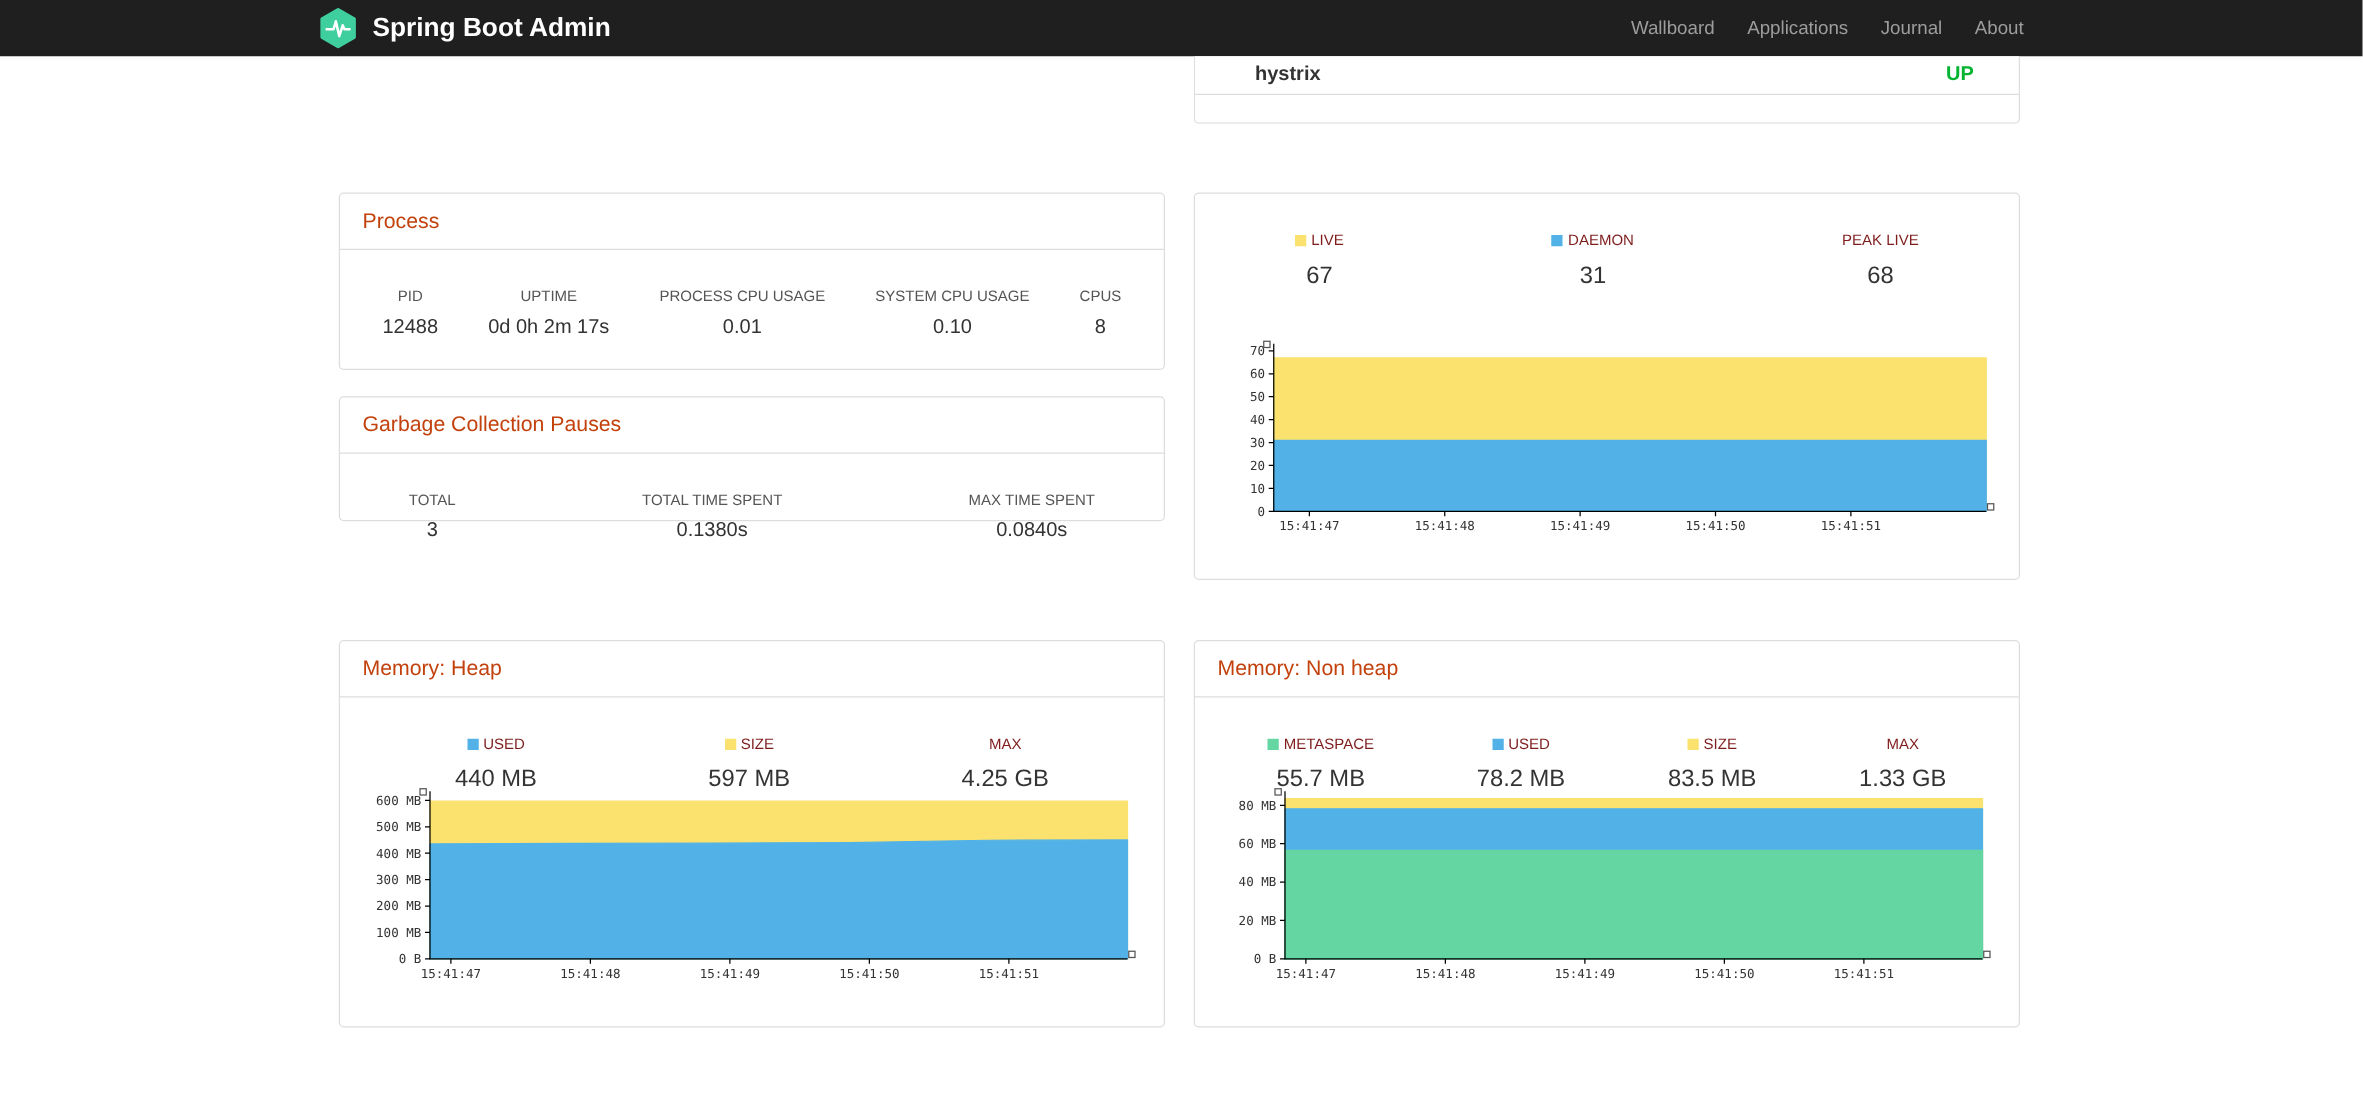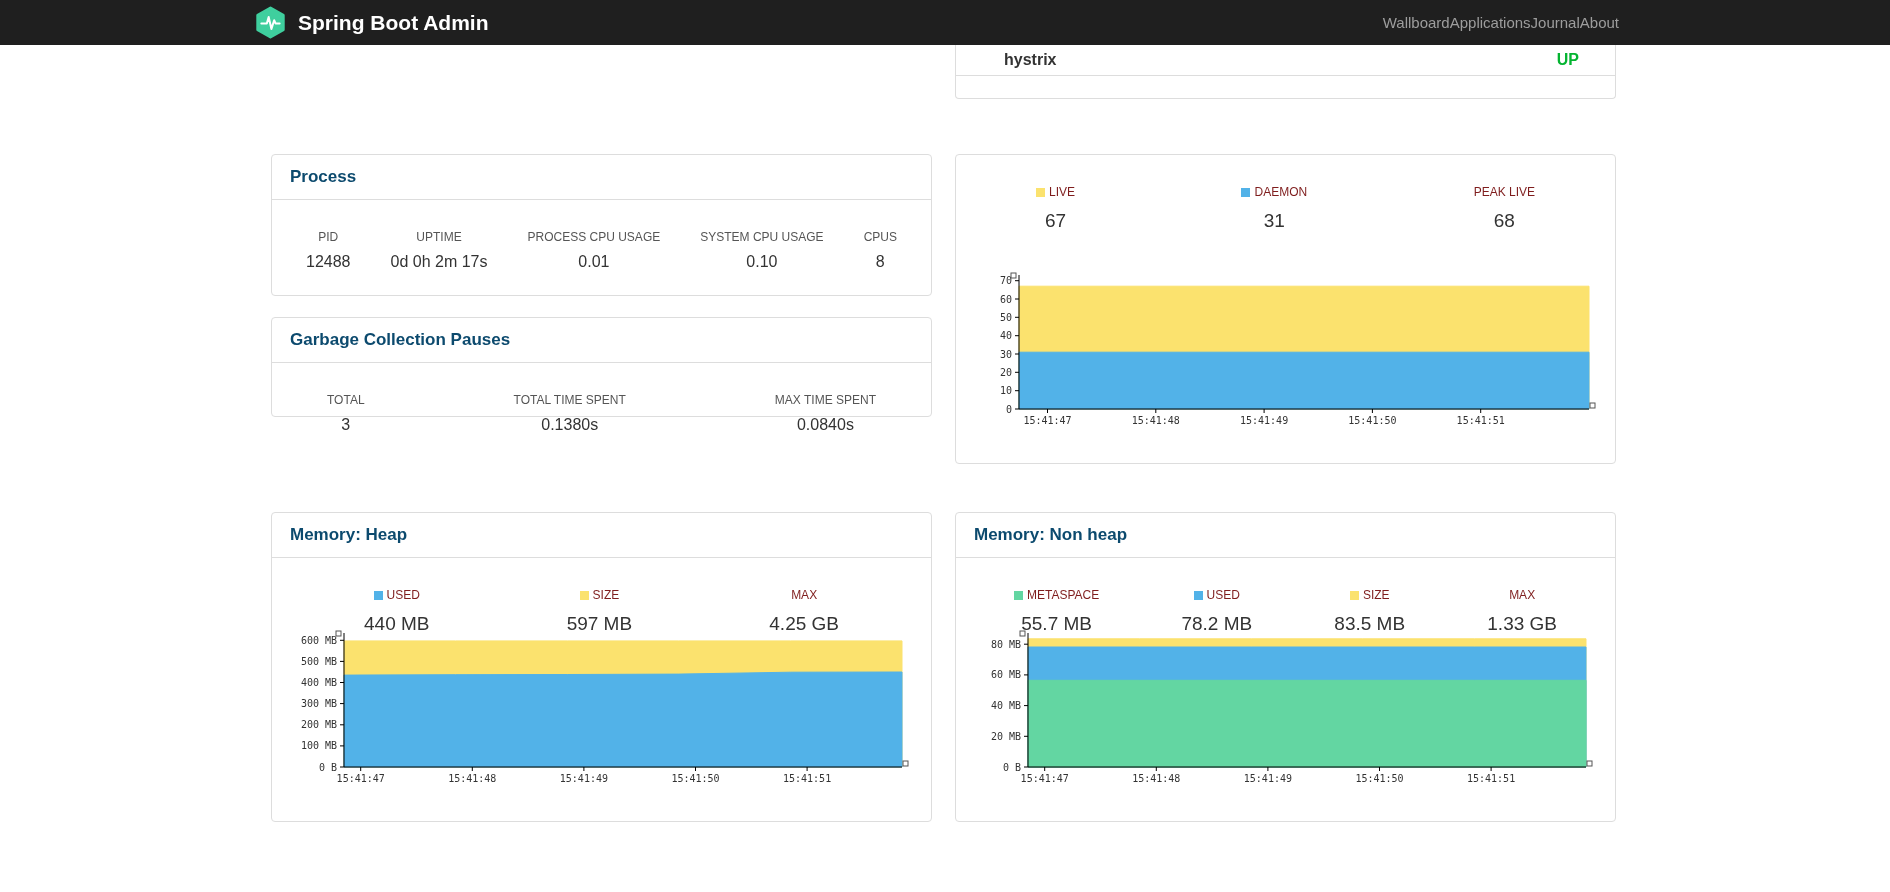"Wallboard" .nav-links { gap: none -> 26px }
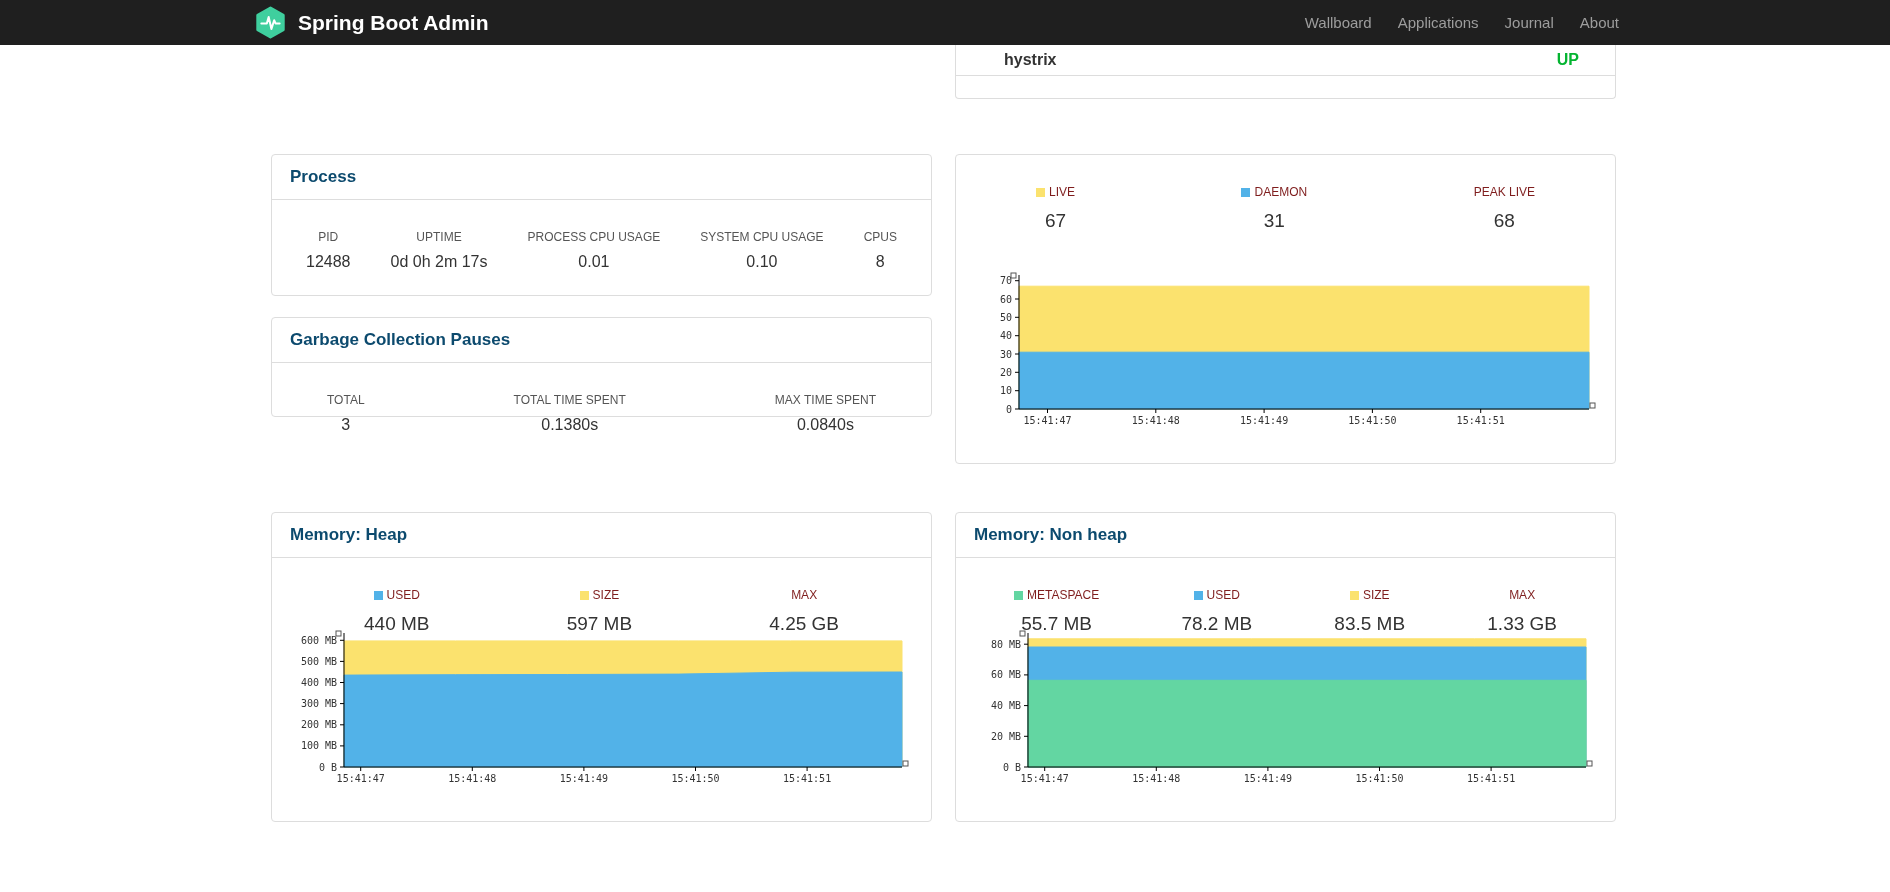"Process" .panel-heading { color: #0c4a6e -> #c2410c; font-weight: bold -> normal }
